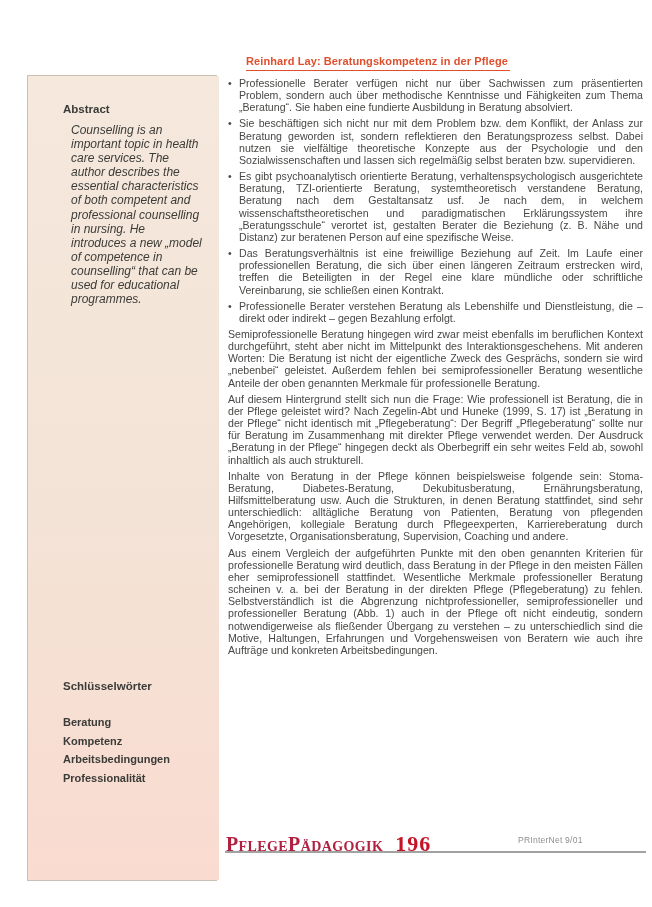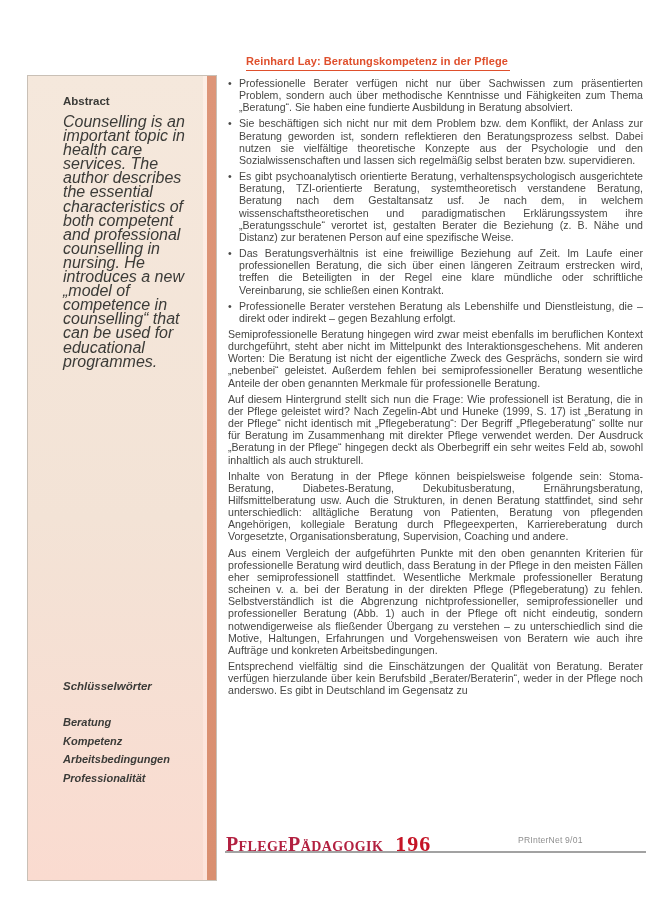"Abstract" .abstract-heading { margin: 0 0 8px 0 -> 8px 0 8px 0 }
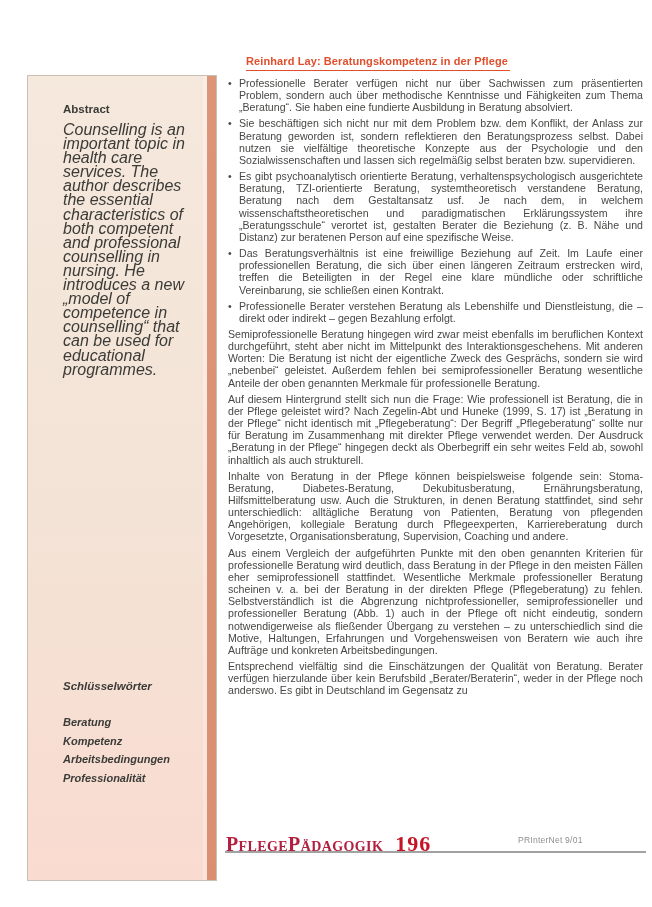"Counselling is an important topic" .abstract-text { font-size: 16px -> 12px; margin: 0 -> 8px }
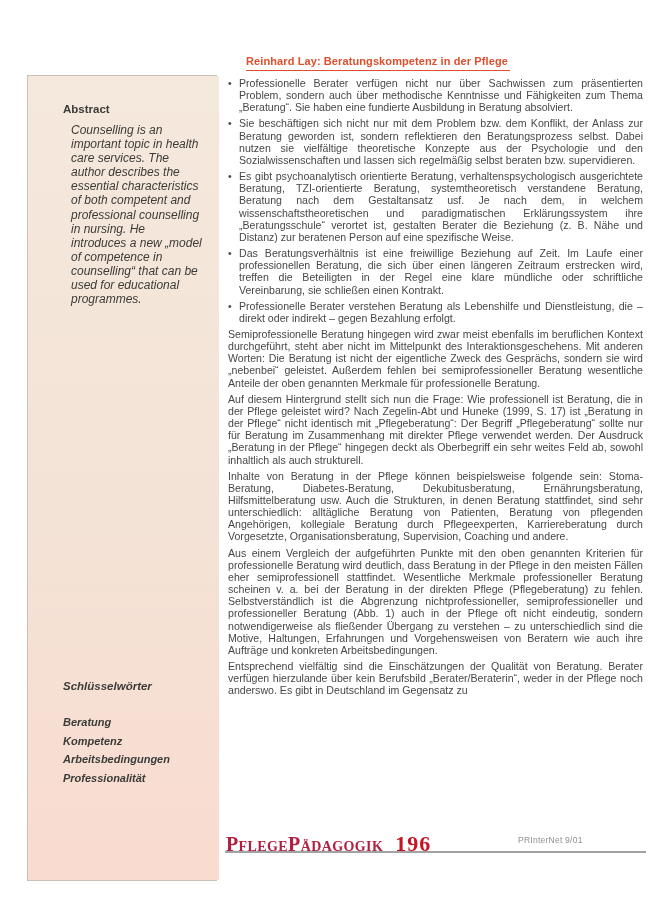"Entsprechend vielfältig sind die" p { html: <p>Entsprechend vielfältig sind die Einschätzungen der Qualität von Beratung. Berater verfügen hierzulande über kein Berufsbild „Berater/Beraterin“, weder in der Pflege noch anderswo. Es gibt in Deutschland im Gegensatz zu</p> -> none }
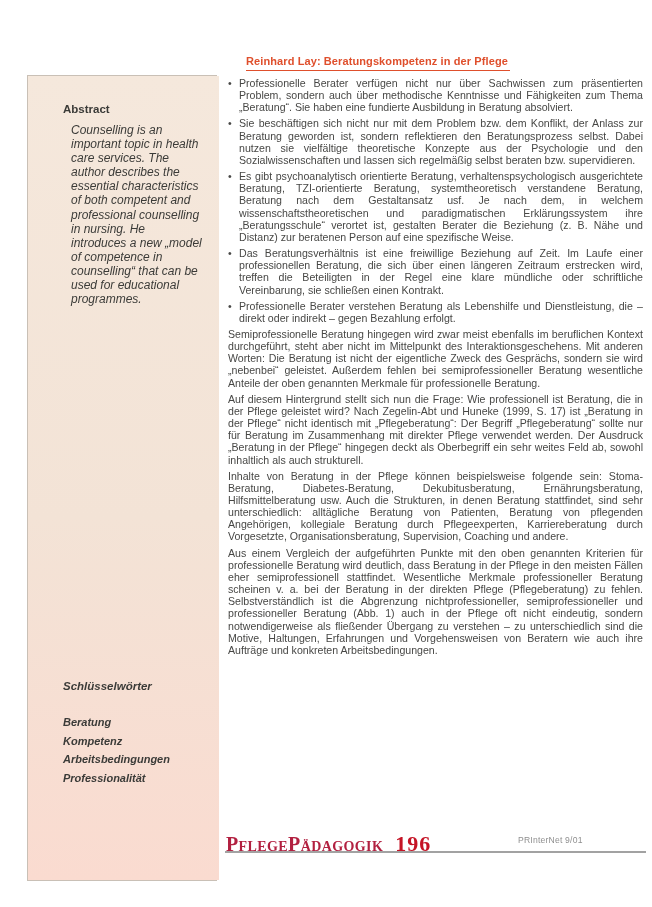"Schlüsselwörter" .keywords-block { font-style: italic -> none }
